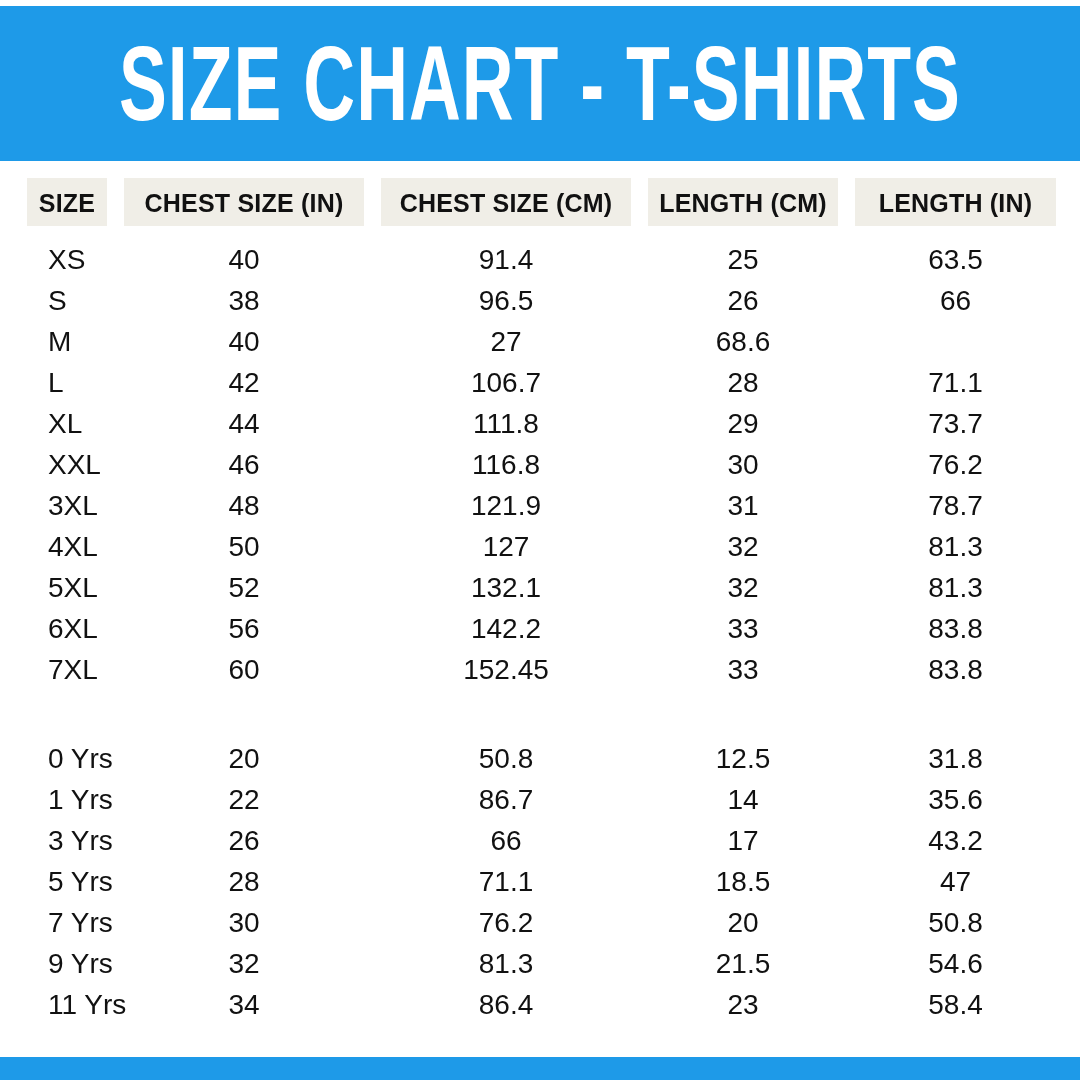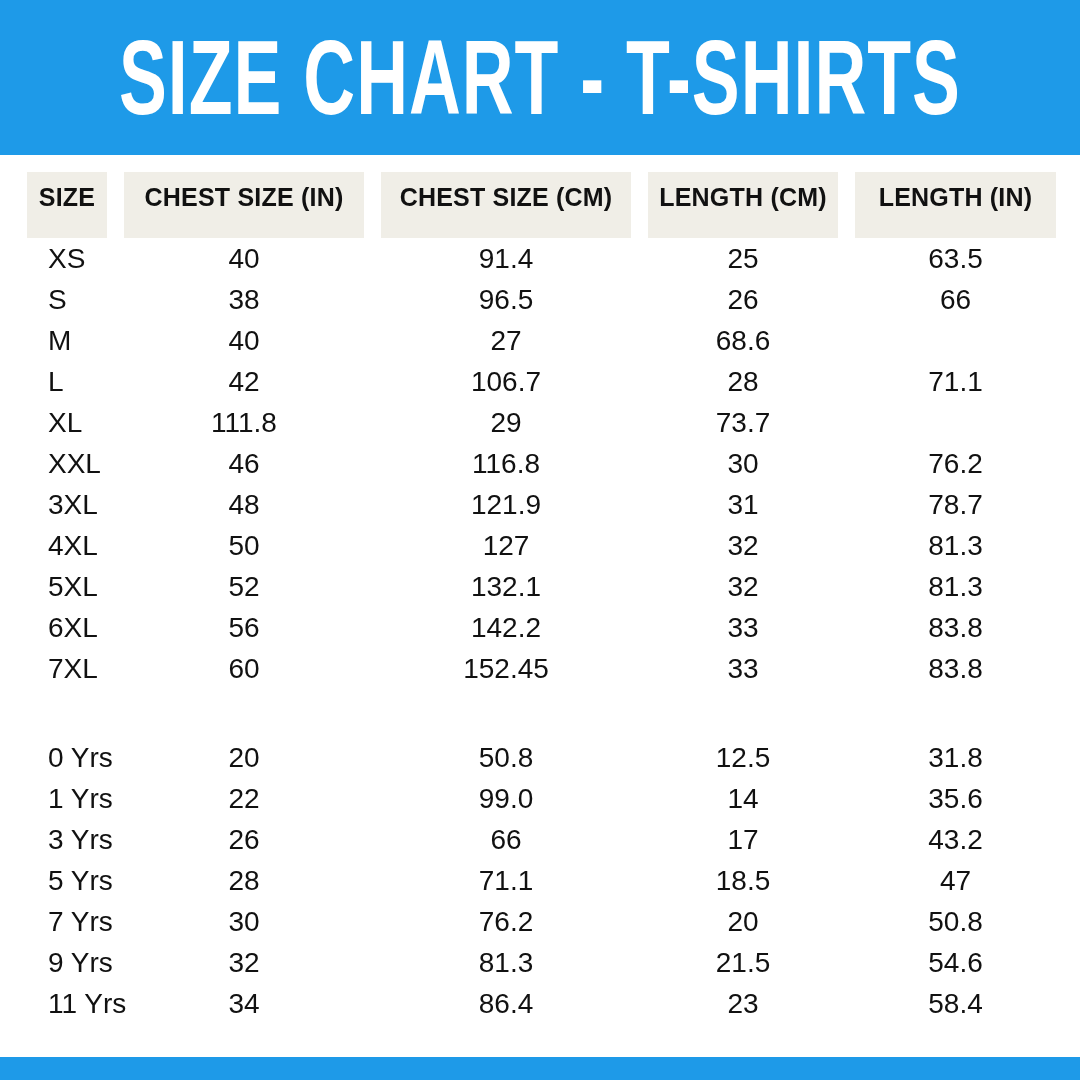"SIZE CHART - T-SHIRTS" .banner { margin-top: none -> 6px }
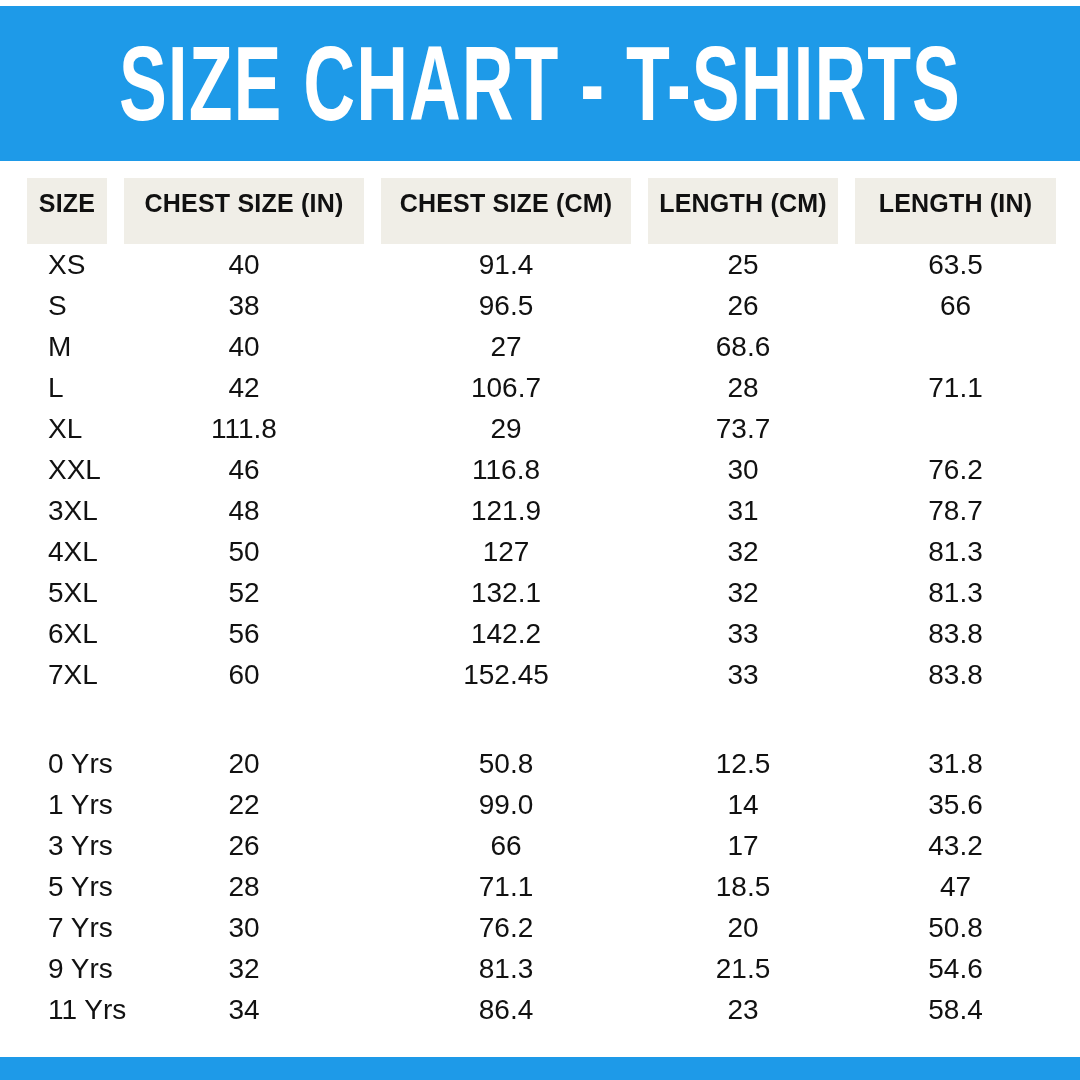"SIZE" .head-row .cell { height: 66px -> 48px }
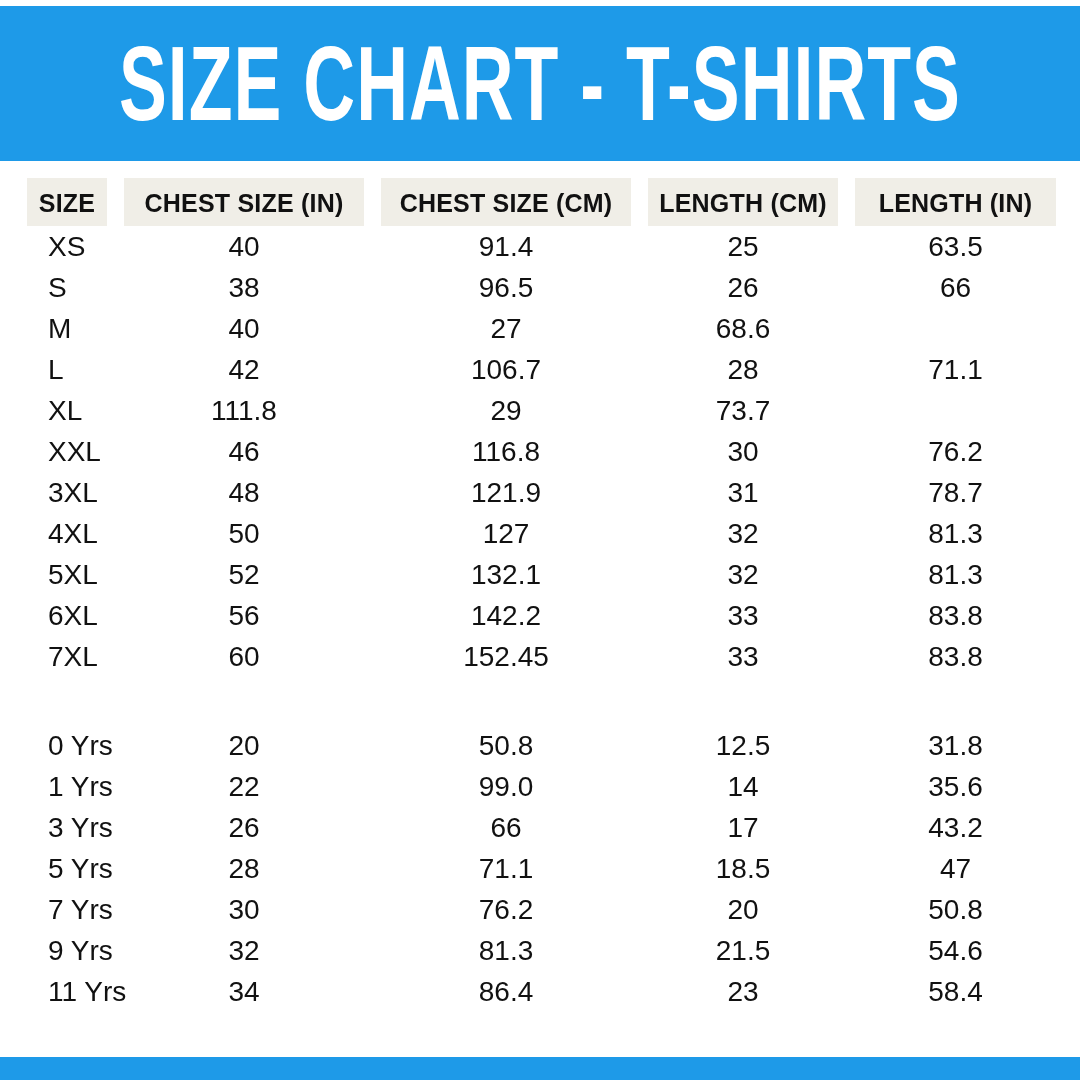"XS" .body-rows { margin-top: none -> 13px }
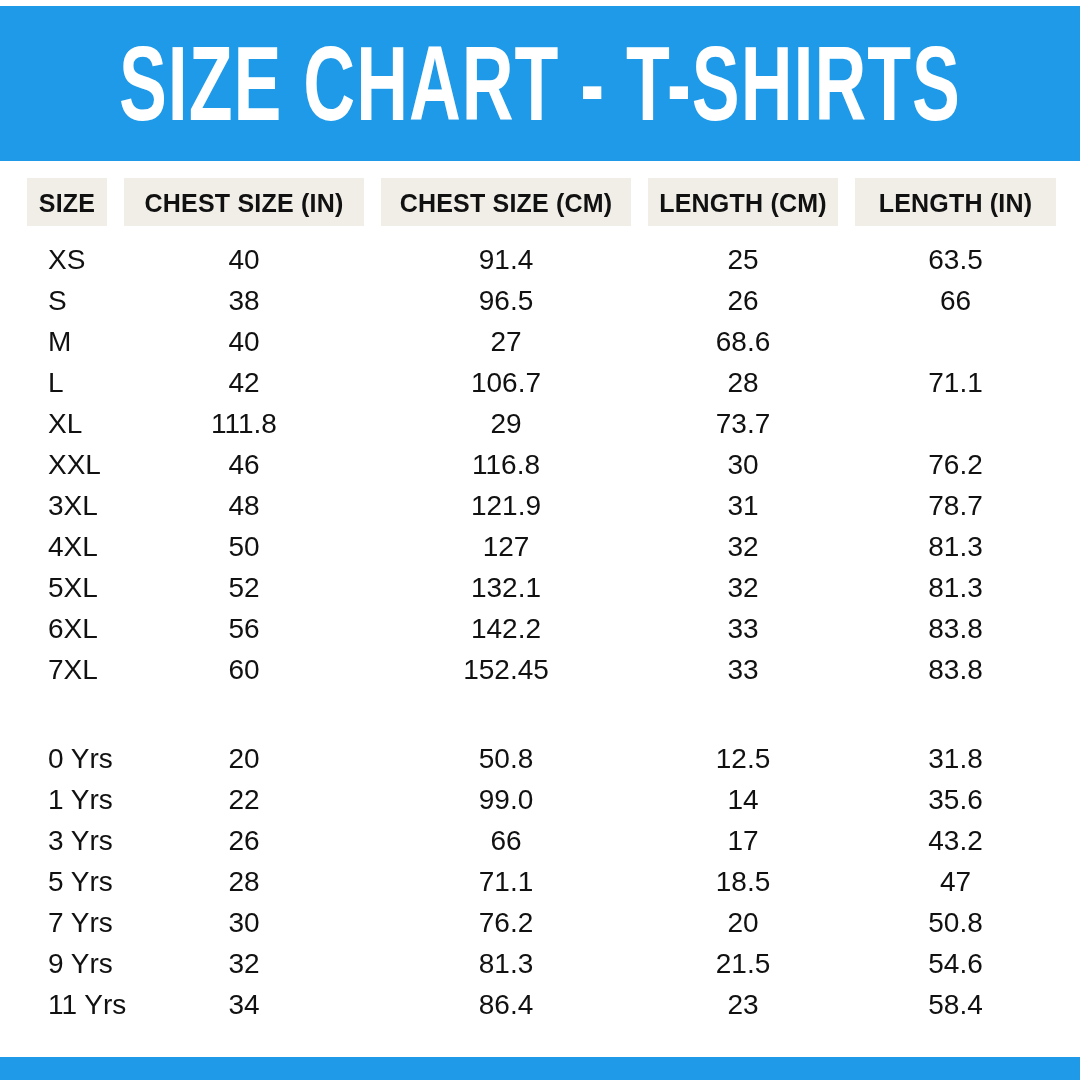"44" div.cell { html: none -> <div>44</div> }
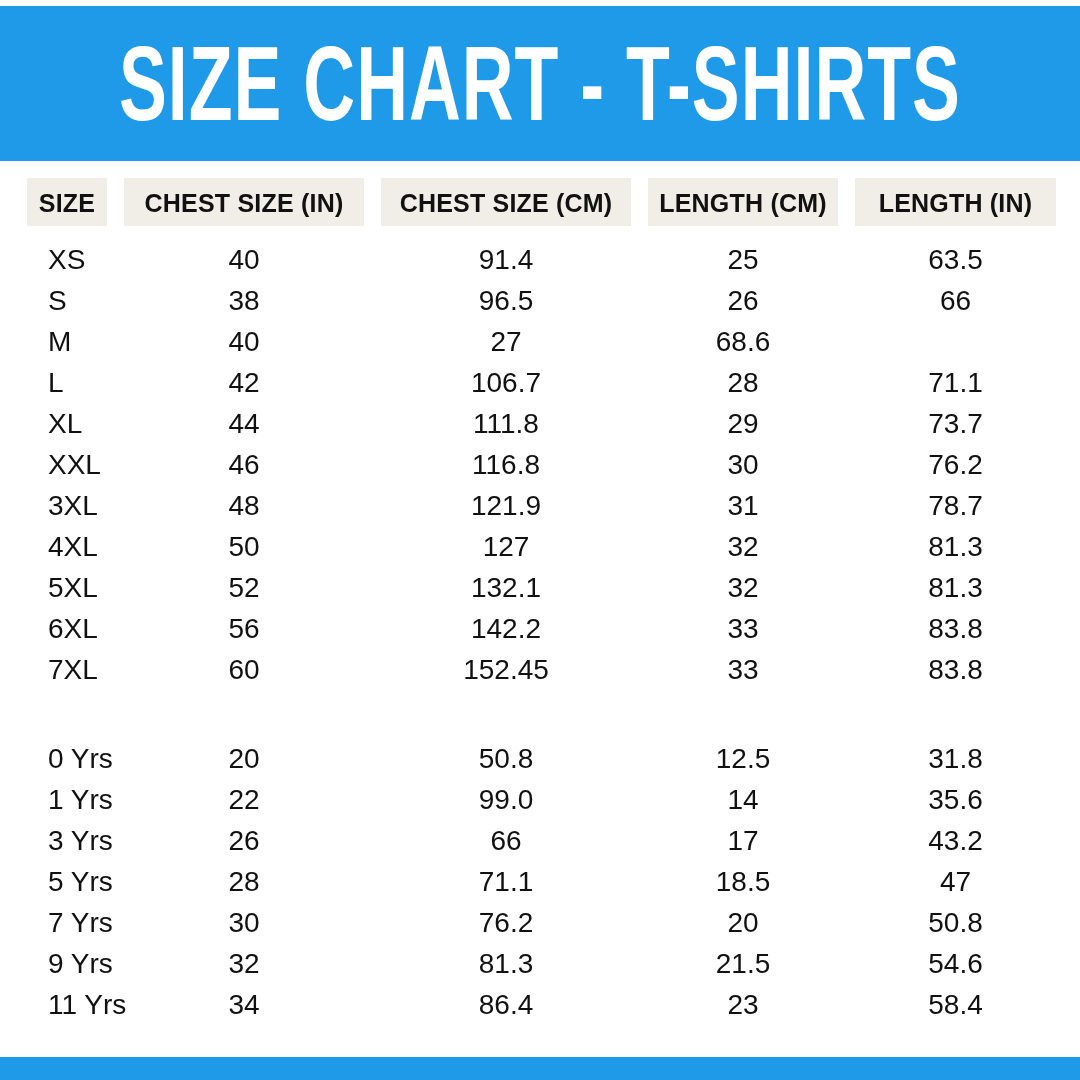"99.0" div.cell { text: 99.0 -> 86.7 }
